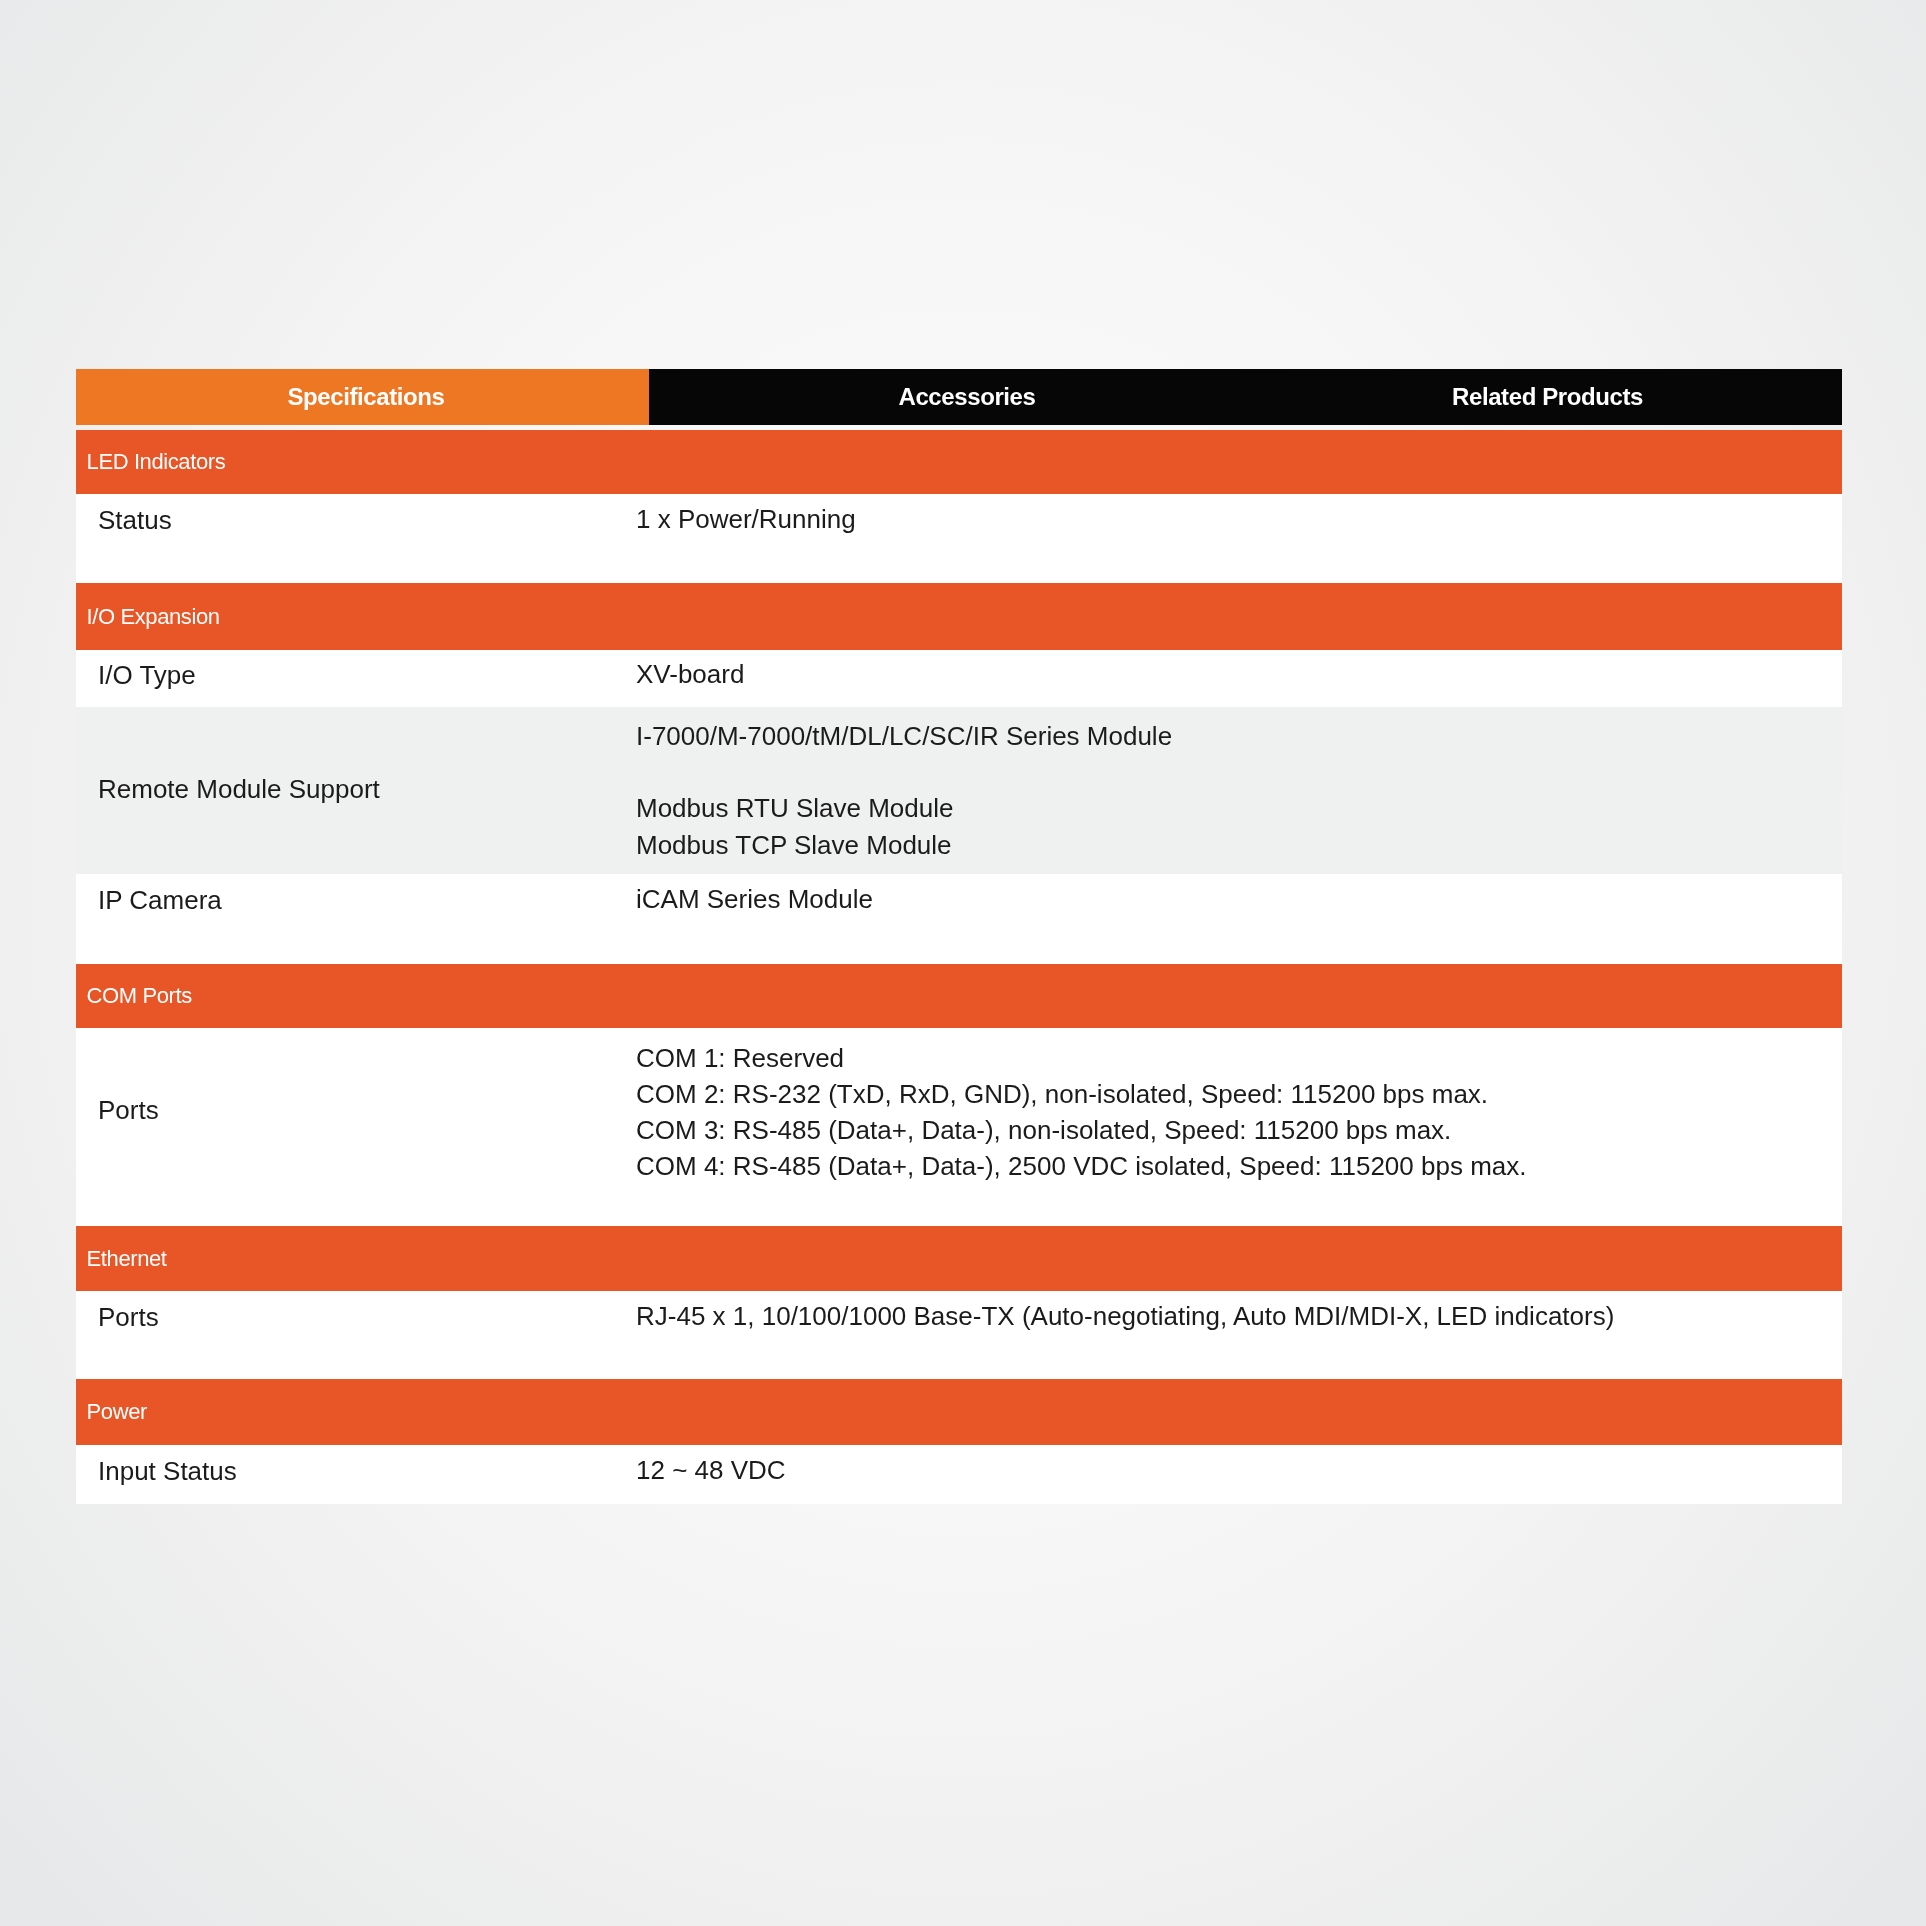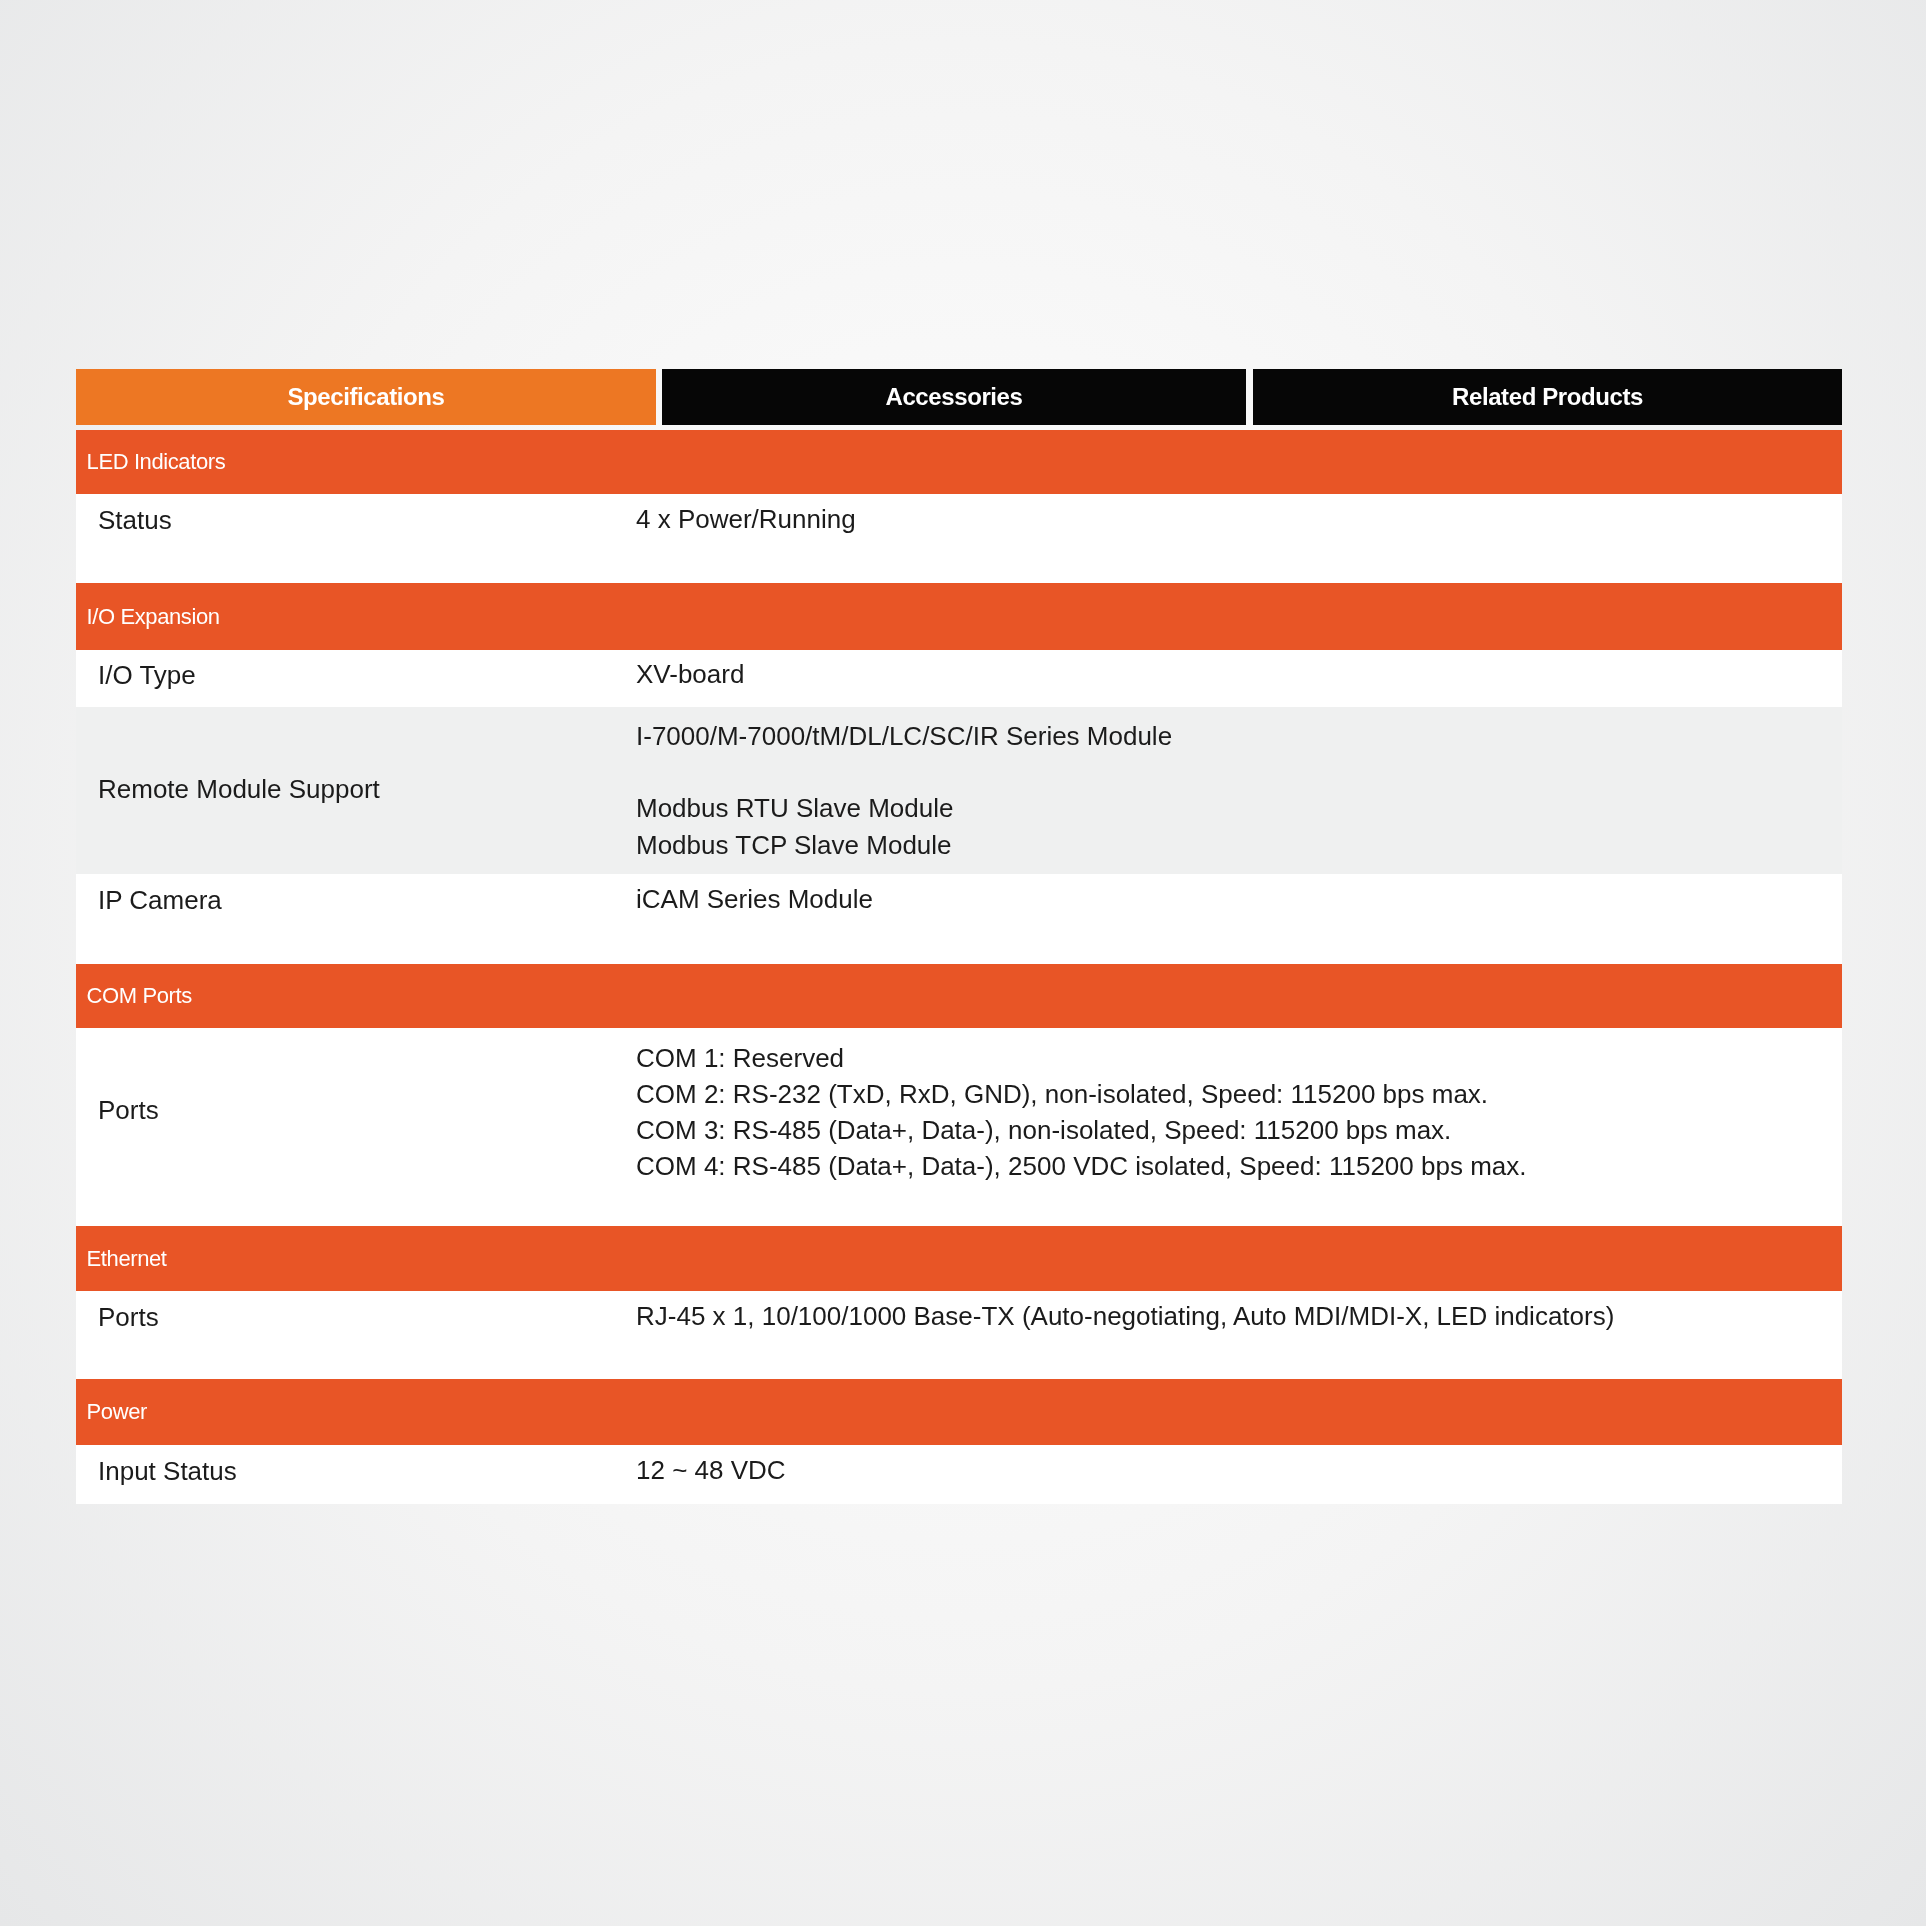"Accessories" div.tab { left: 586px -> 573px; padding-left: none -> 26px }
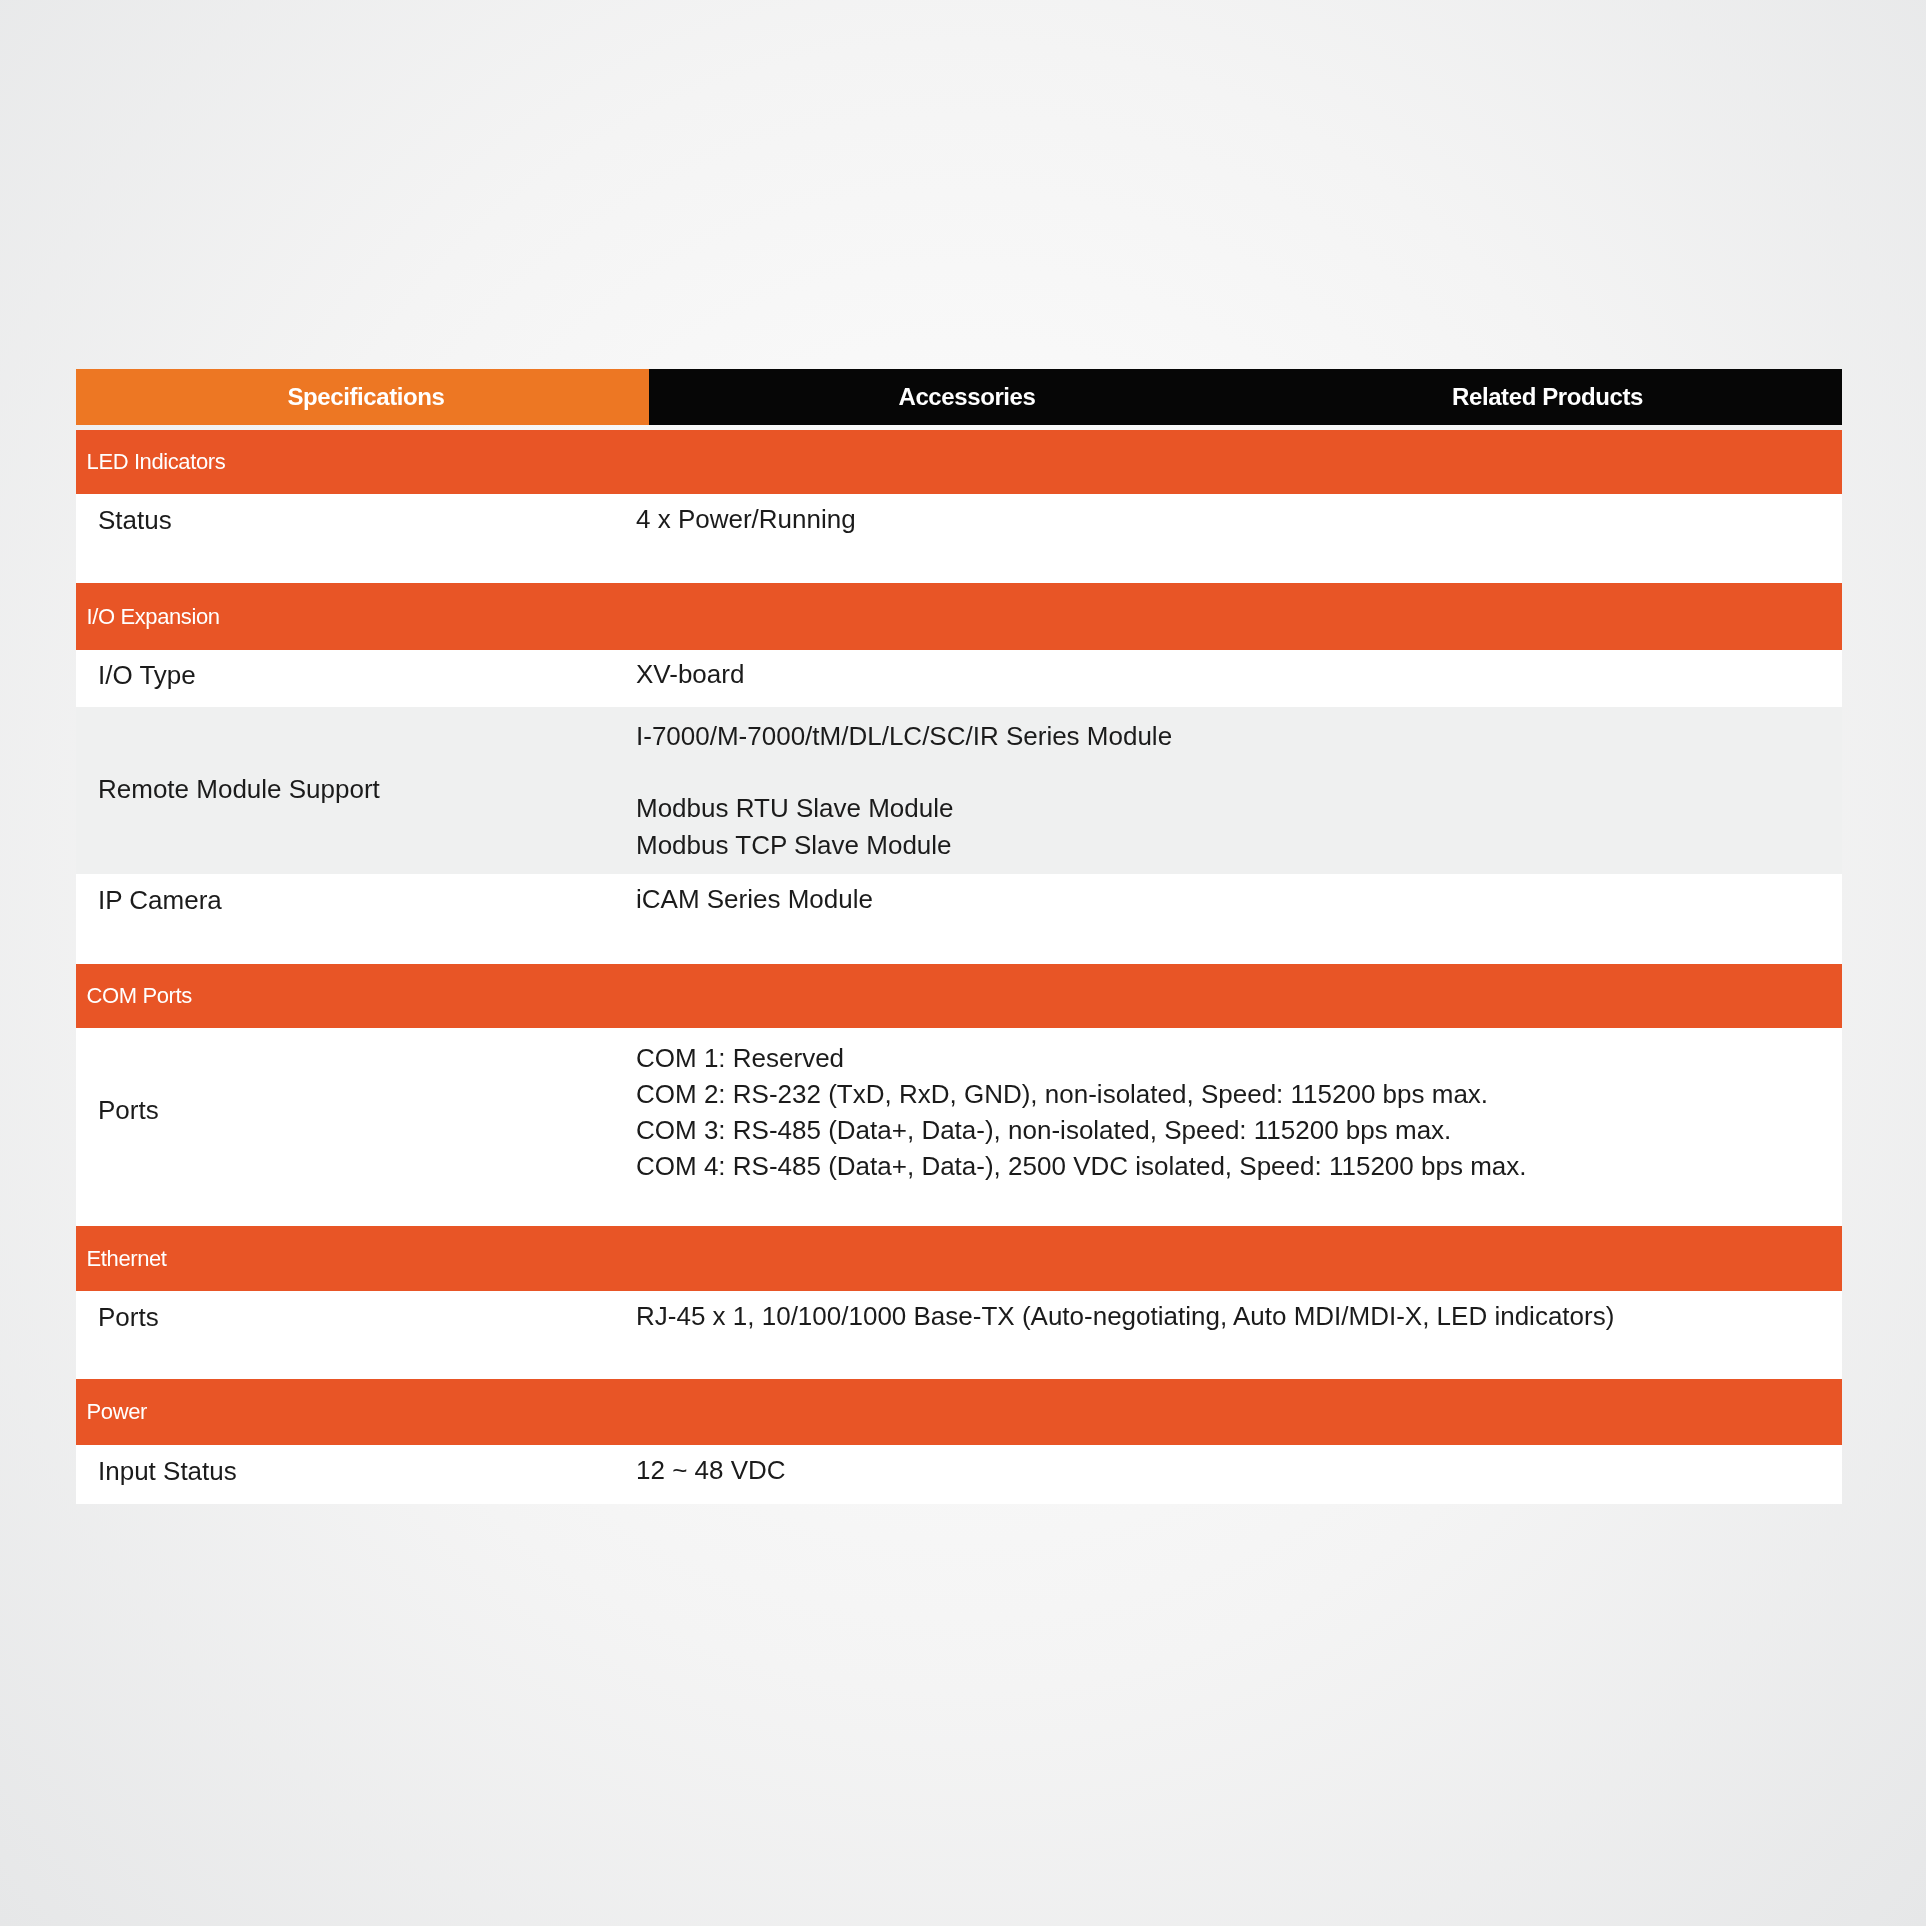"4 x Power/Running" span.value { text: 4 -> 1 }
